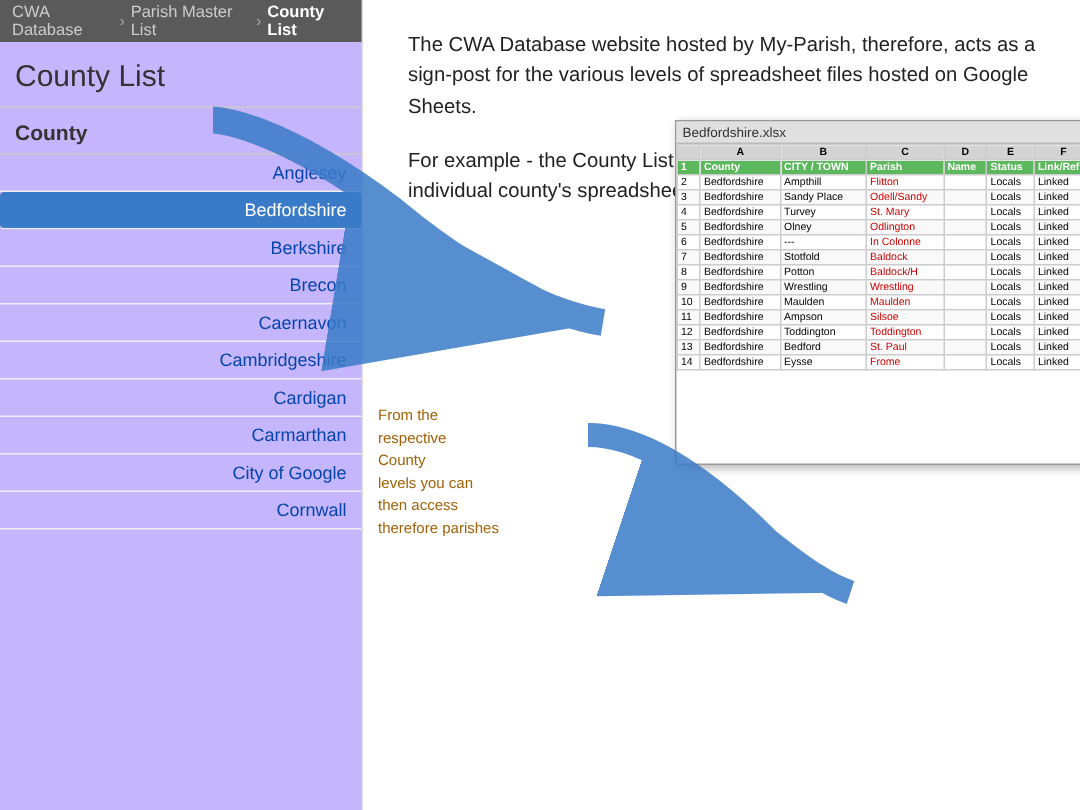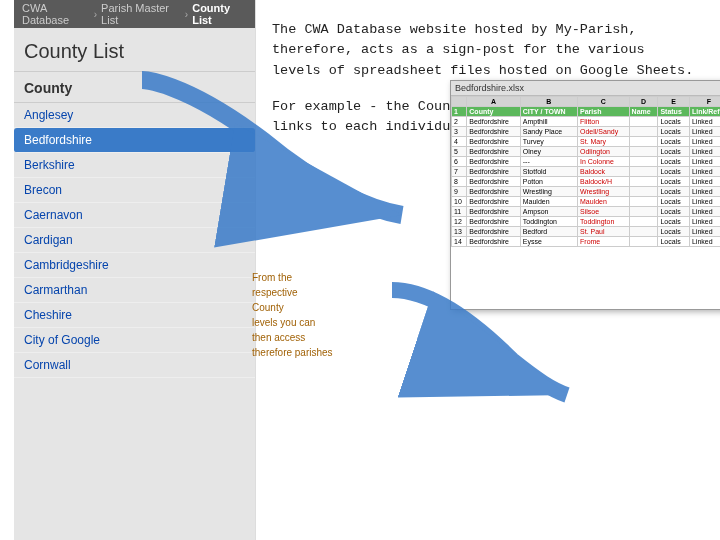"CWA Database" .left-panel { background: #e5e5e5 -> #c4b5fd; left: 14px -> 0 }
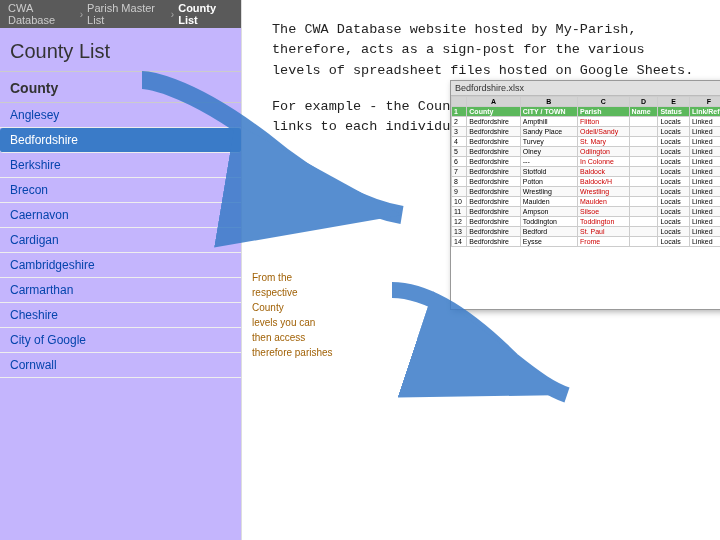"The CWA Database website hosted" .description-block p { font-family: Liberation Mono, monospace -> none }
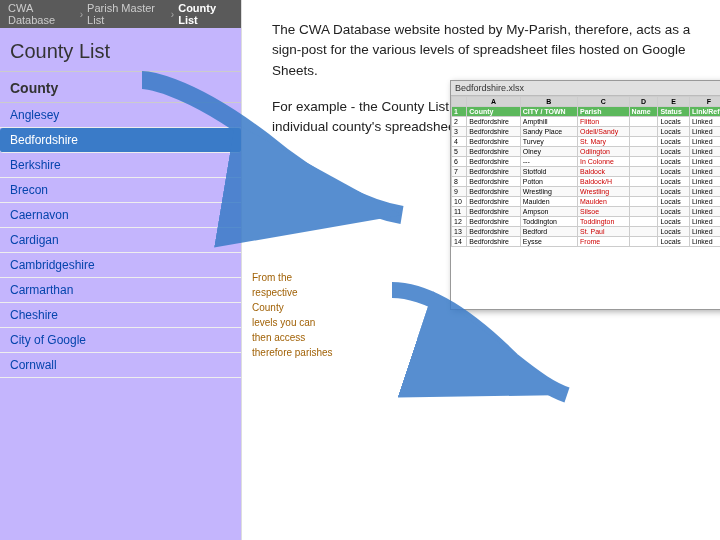"Anglesey" .county-list li { text-align: none -> right }
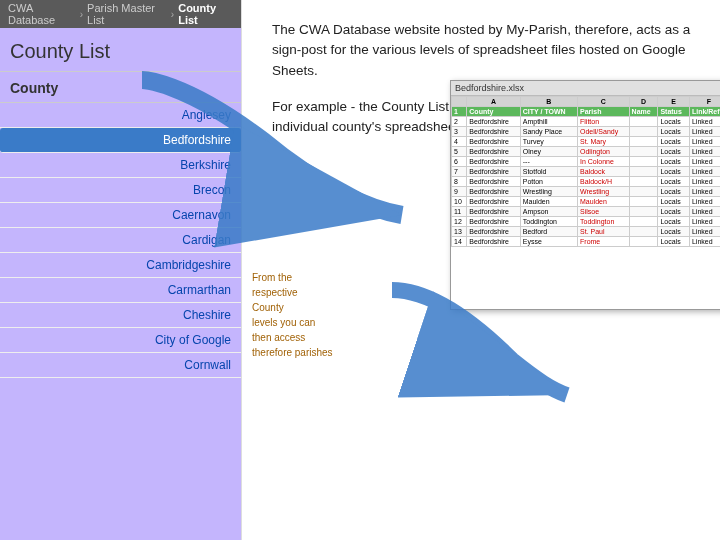"Cardigan" li { order: before "Cambridgeshire" -> after "Cambridgeshire" }
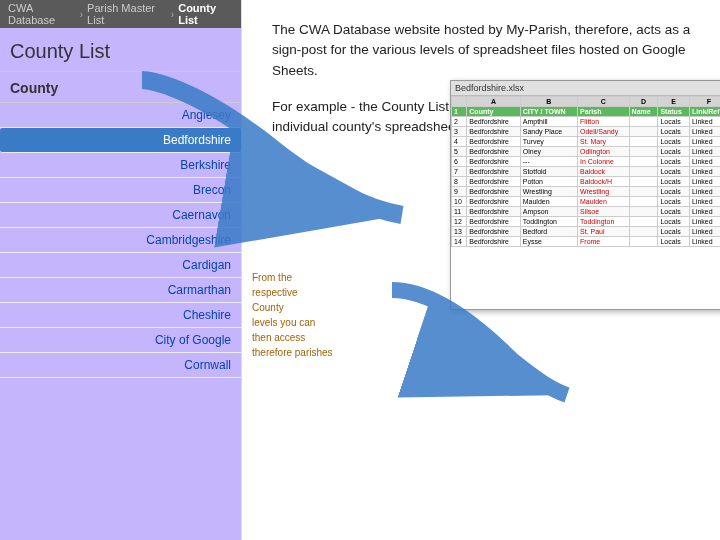"Cheshire" li { html: <li>Cheshire</li> -> none }
